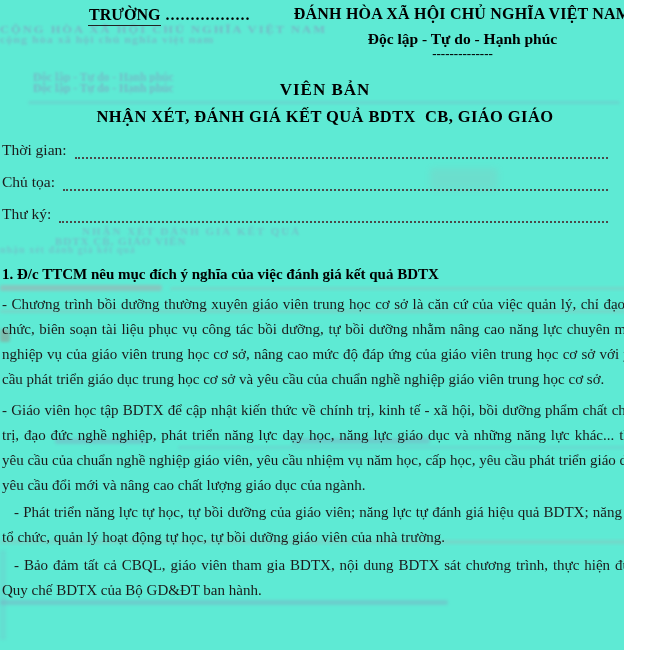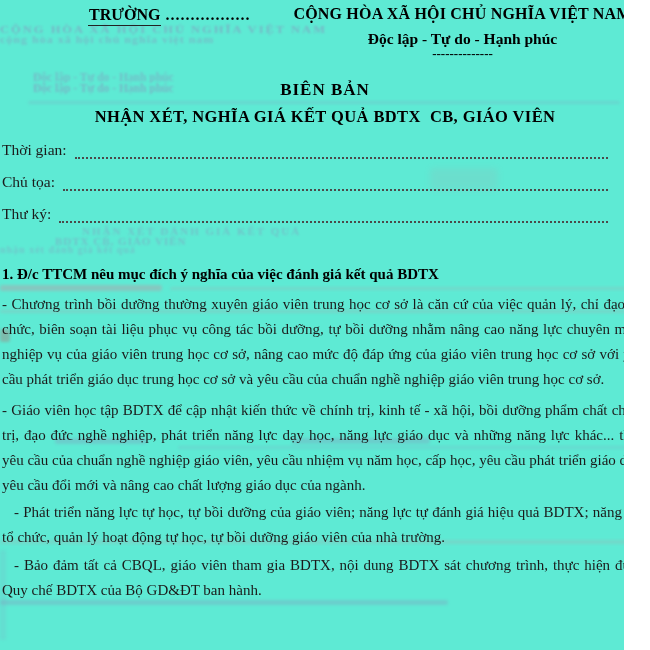"CỘNG HÒA XÃ HỘI CHỦ" div.national-line1 { text: CỘNG -> ĐÁNH }
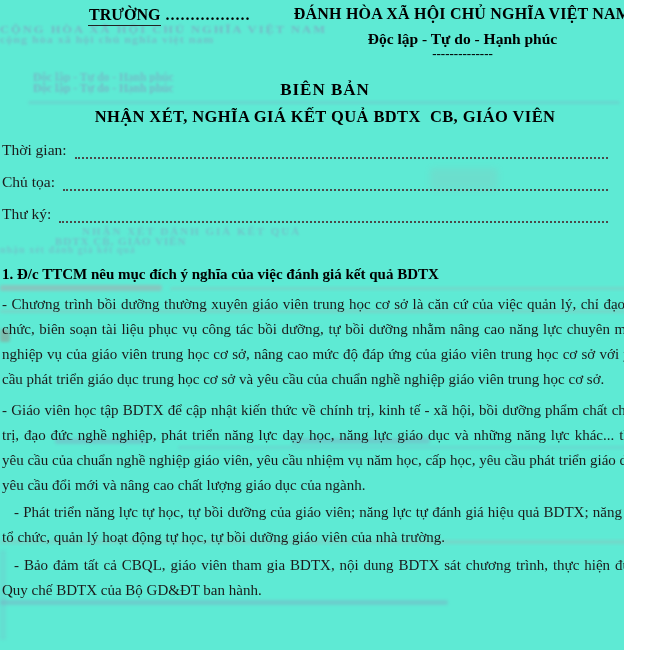"BIÊN BẢN" div.doc-title { text: BIÊN -> VIÊN }
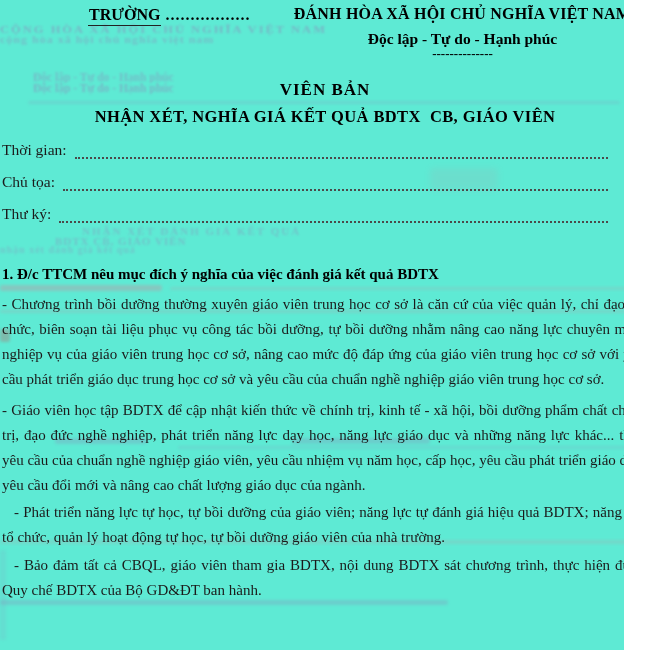"NHẬN XÉT, NGHĨA GIÁ KẾT" div.doc-subtitle { text: NGHĨA GIÁ KẾT QUẢ BDTX  CB, GIÁO VIÊN -> ĐÁNH GIÁ KẾT QUẢ BDTX  CB, GIÁO GIÁO }
